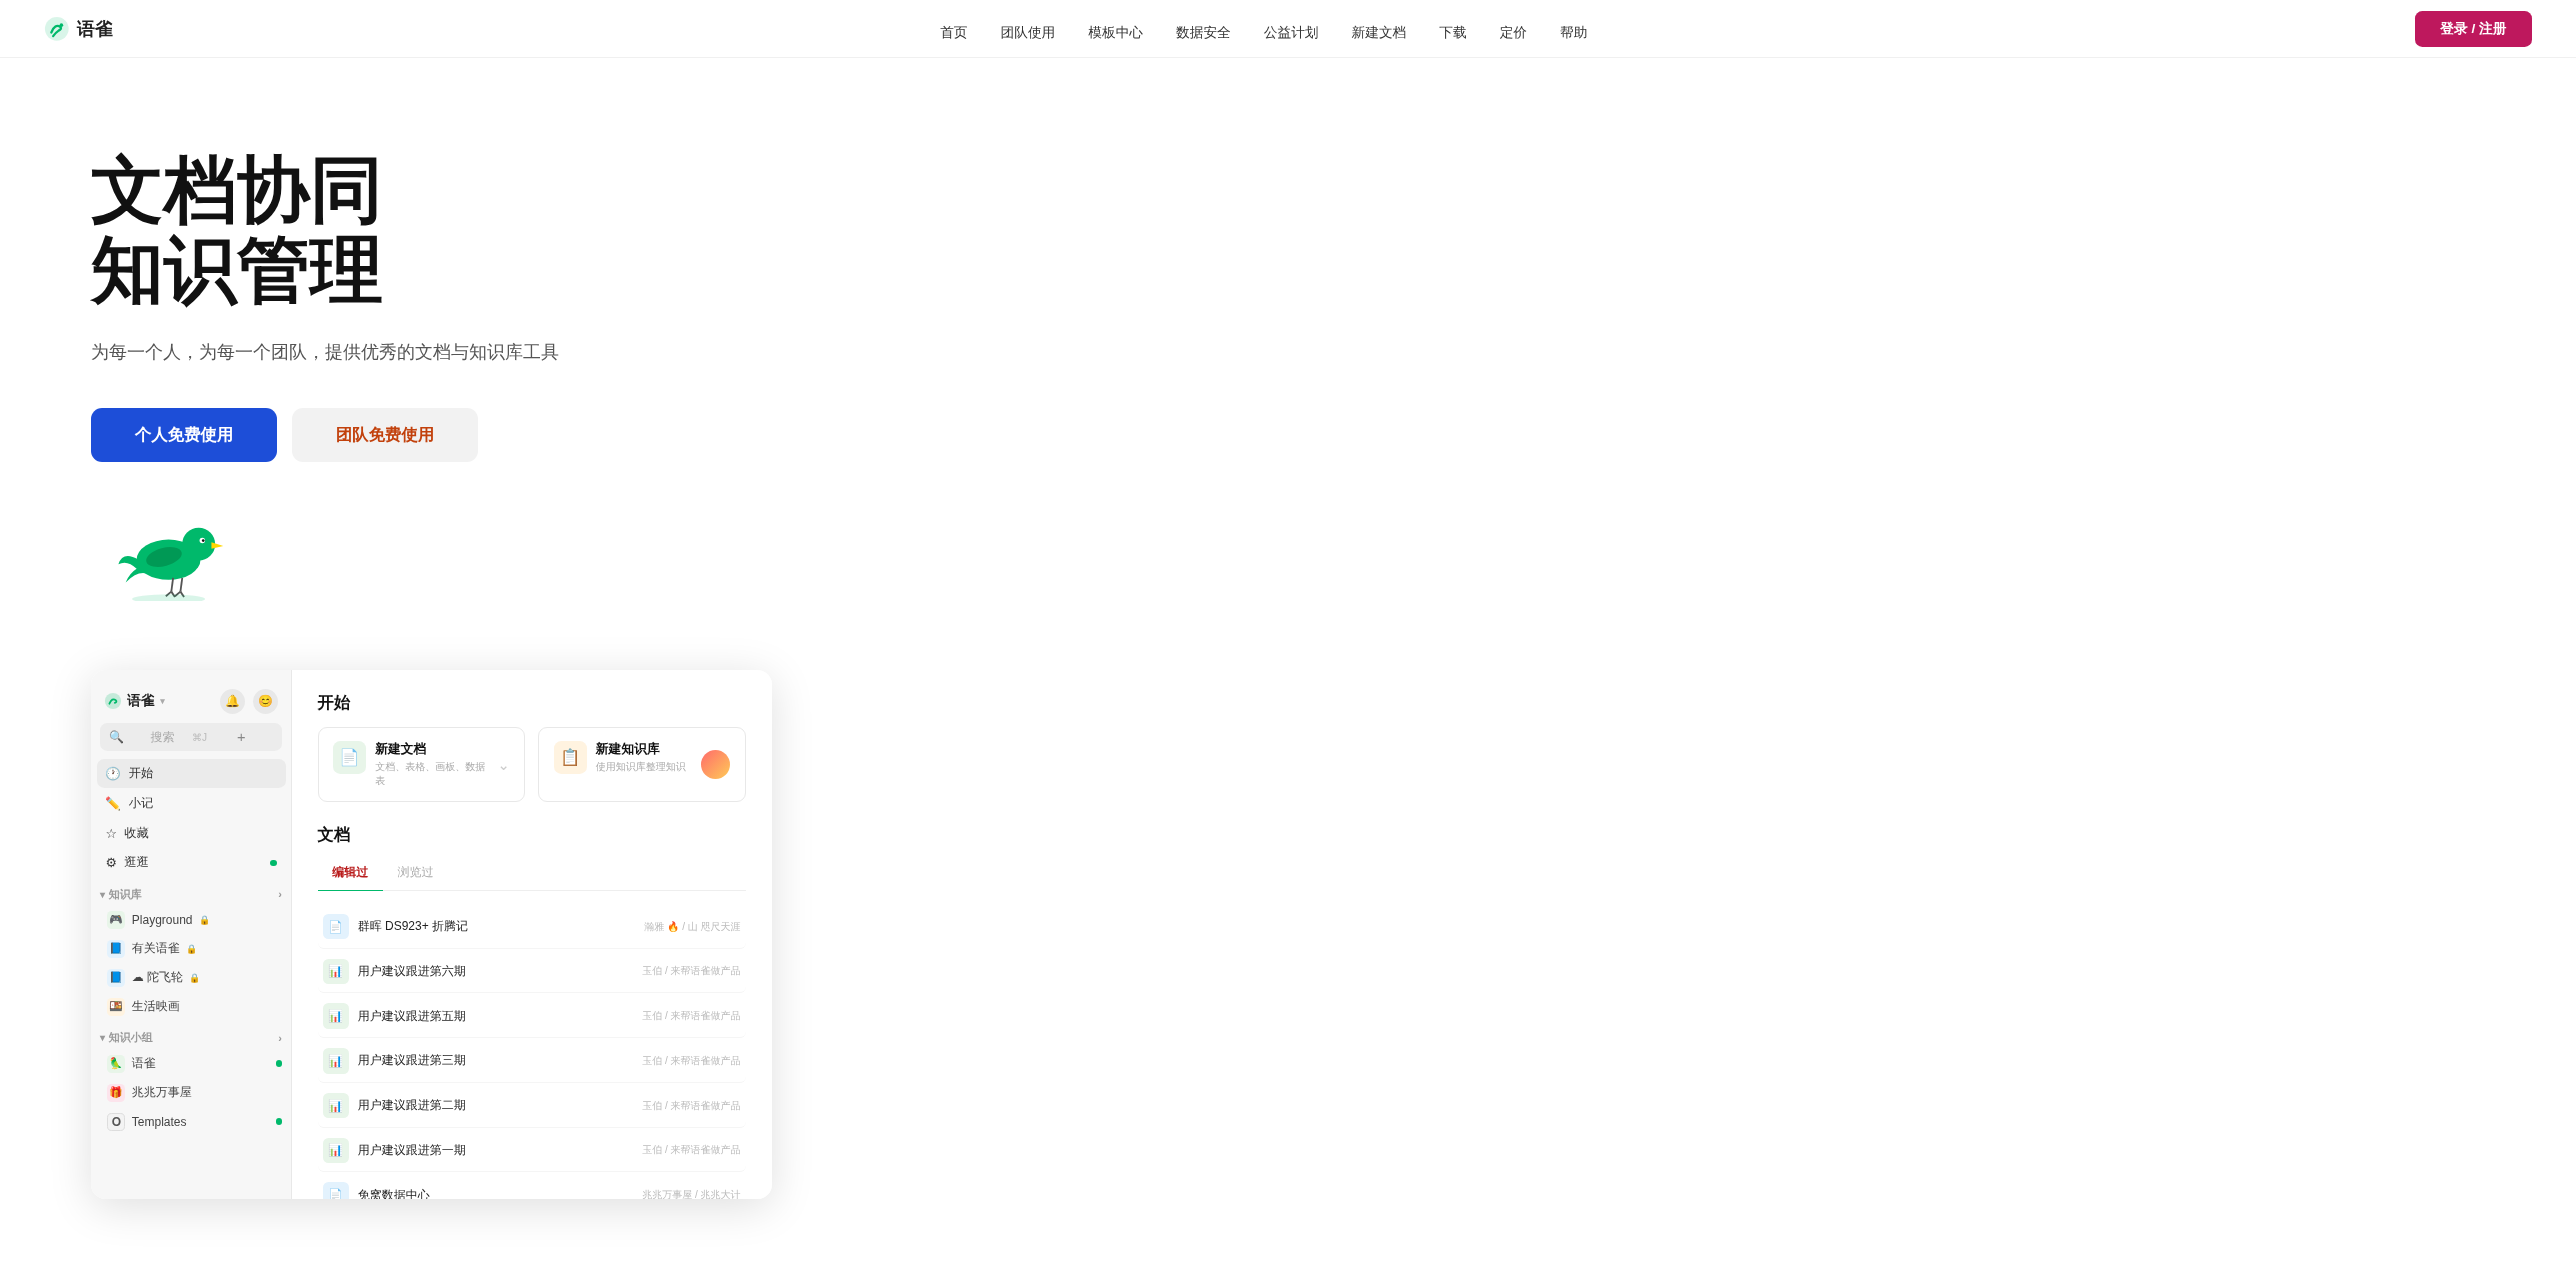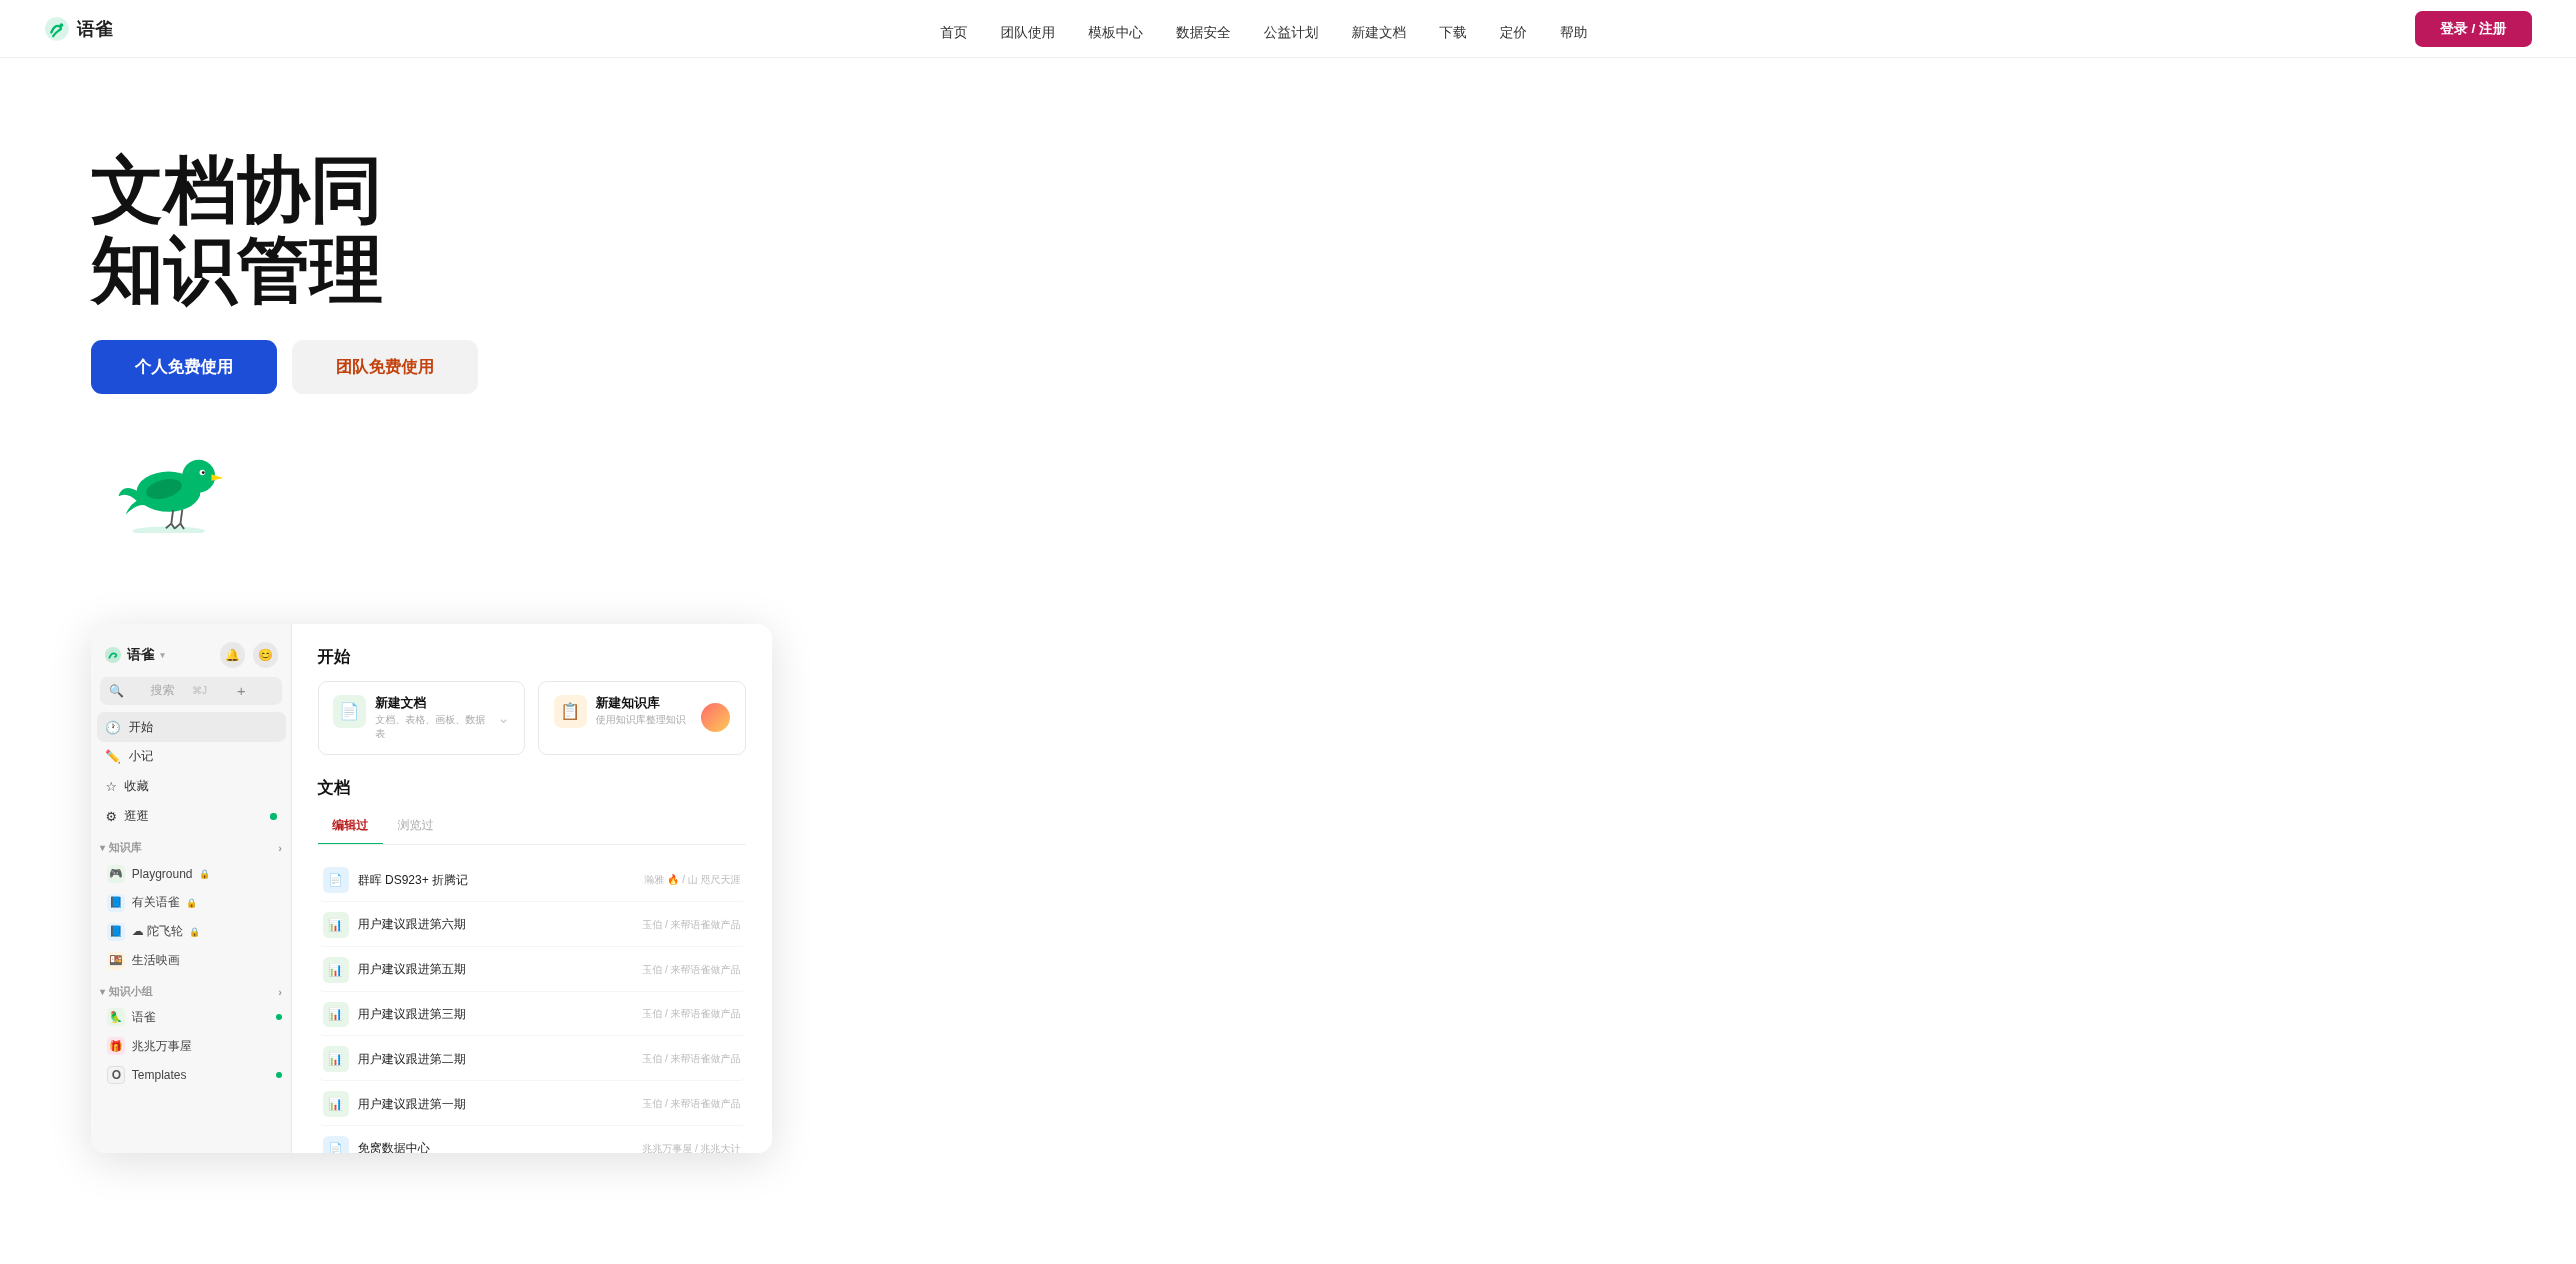"为每一个人，为每一个团队，提供优秀的文档与知识库工具" div.hero-subtitle { html: none -> <div>为每一个人，为每一个团队，提供优秀的文档与知识库工具</div> }
